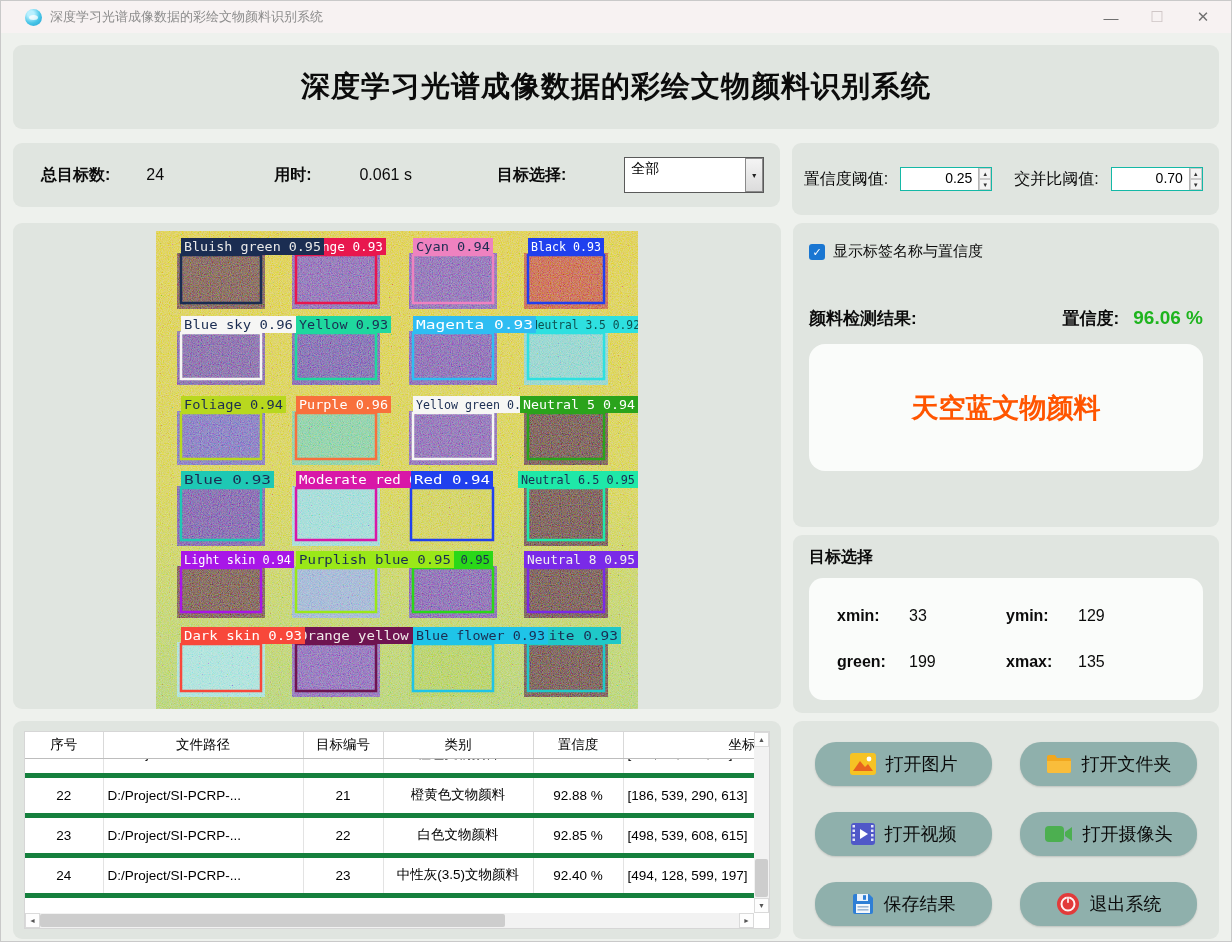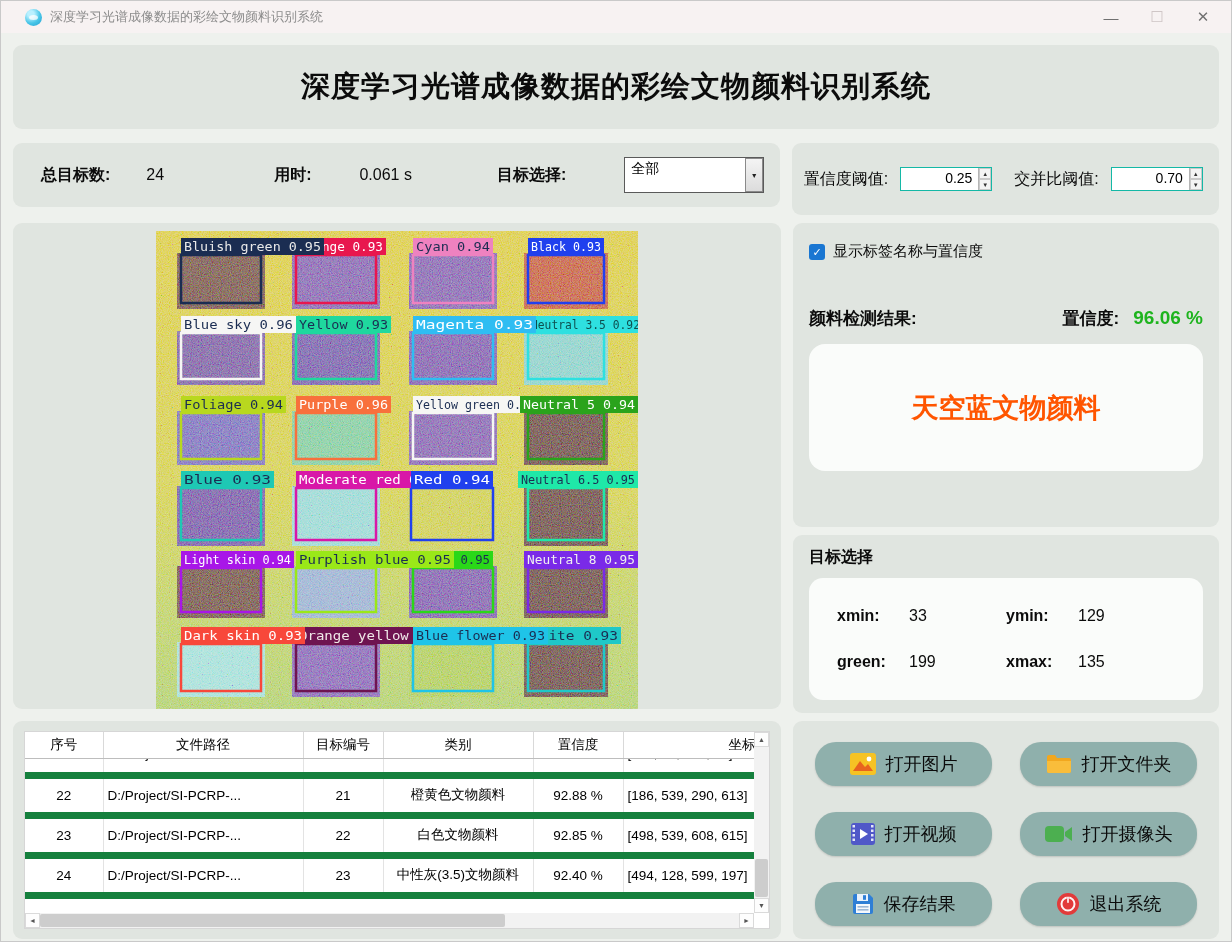"22" .tbl td { border-bottom: 7px solid #15803d -> 5px solid #15803d }
